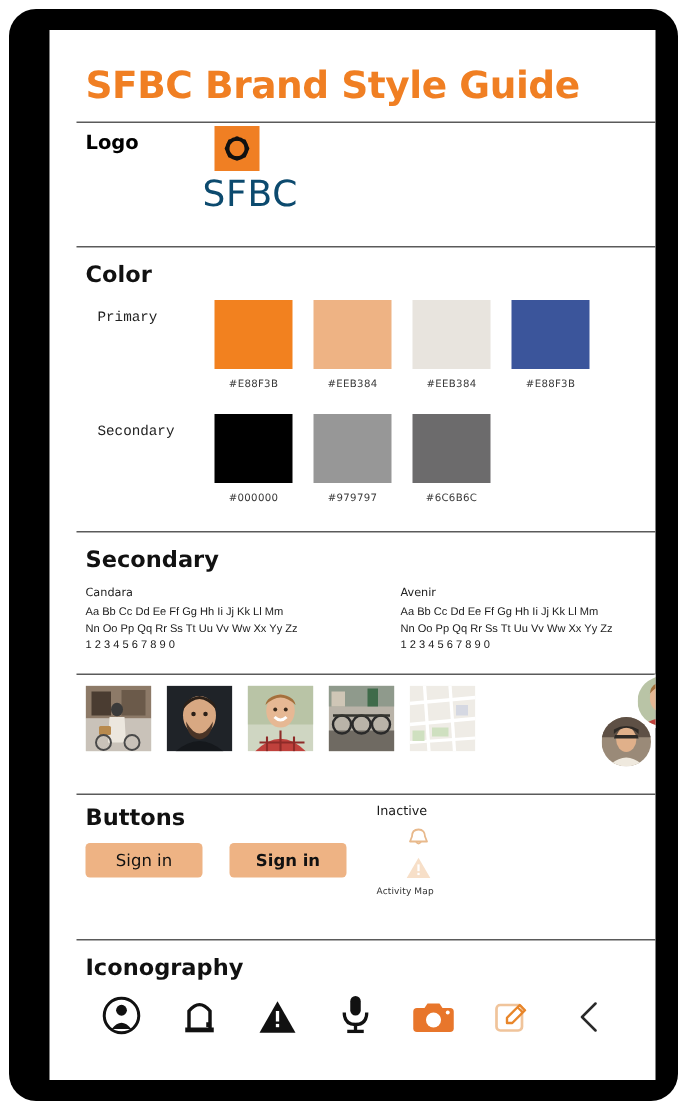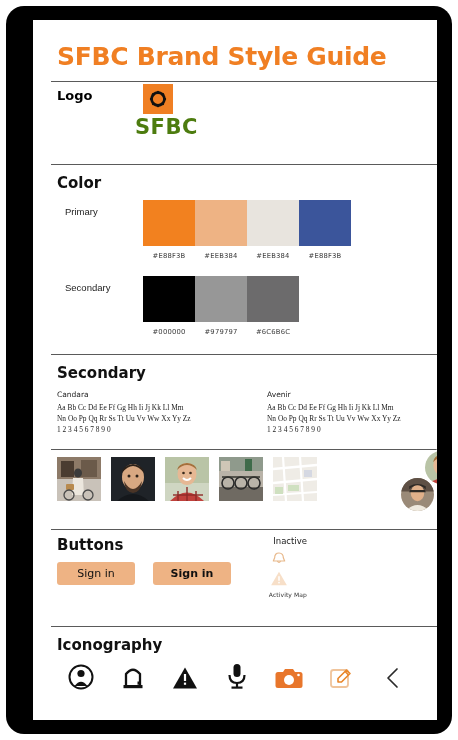"SFBC" .logo-word { color: #4d7c0f -> #0c4a6e; font-size: 21px -> 24px; font-weight: bold -> normal }
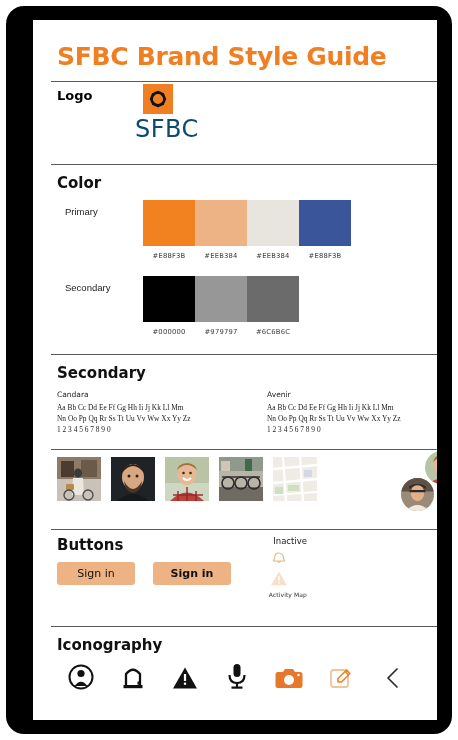"Primary" .sub-label { font-family: Liberation Sans, sans-serif -> Liberation Mono, monospace }
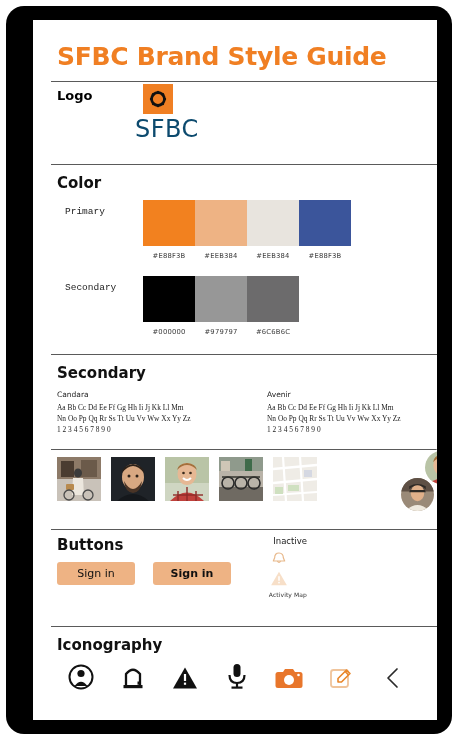"#E88F3B" .swatches { gap: none -> 14px }
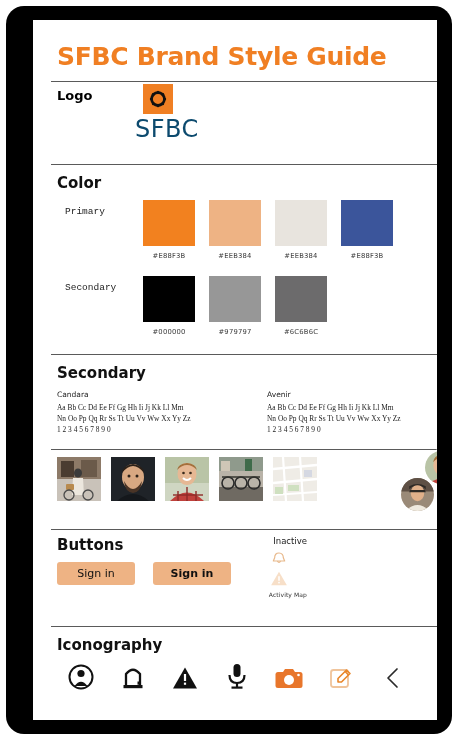"Aa Bb Cc Dd Ee" .type-line { font-family: Liberation Serif, serif -> Liberation Sans, sans-serif }
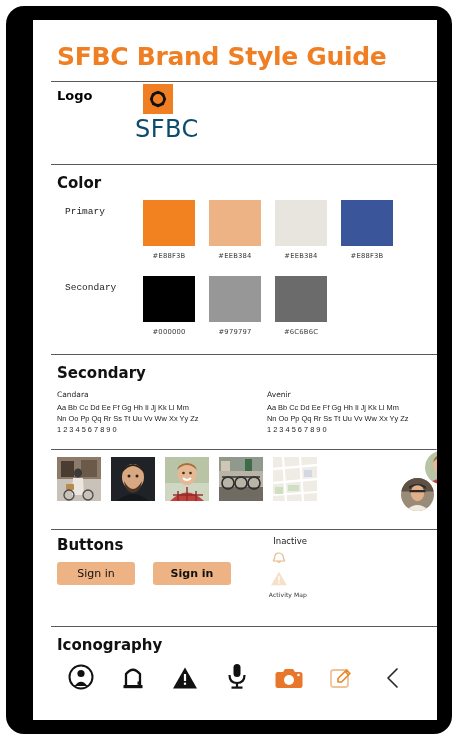"Inactive" .state-col { text-align: right -> left }
